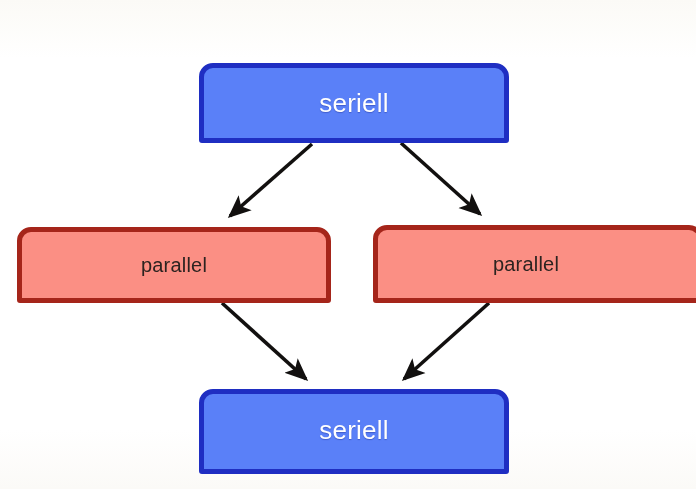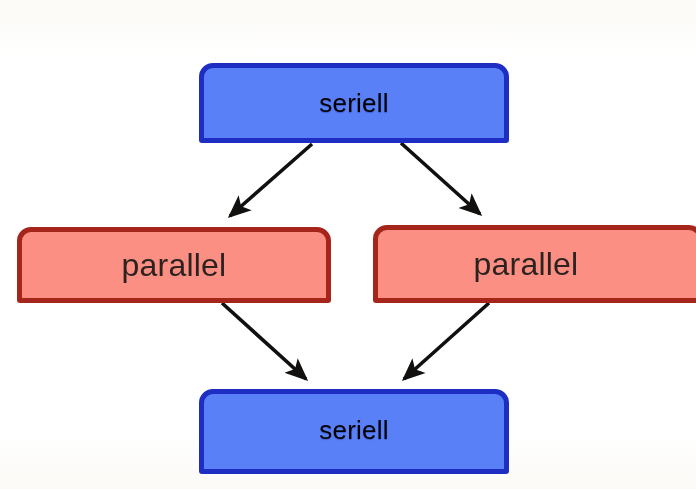"seriell" .node-seriell { color: #000000 -> #ffffff }
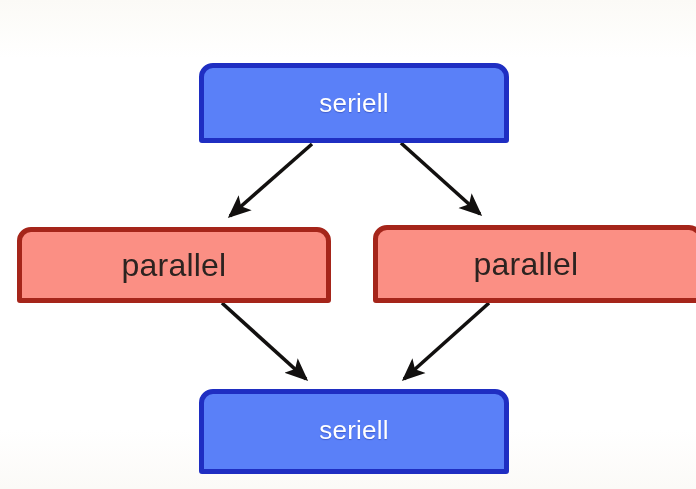"parallel" .node-parallel { font-size: 32px -> 20px }
